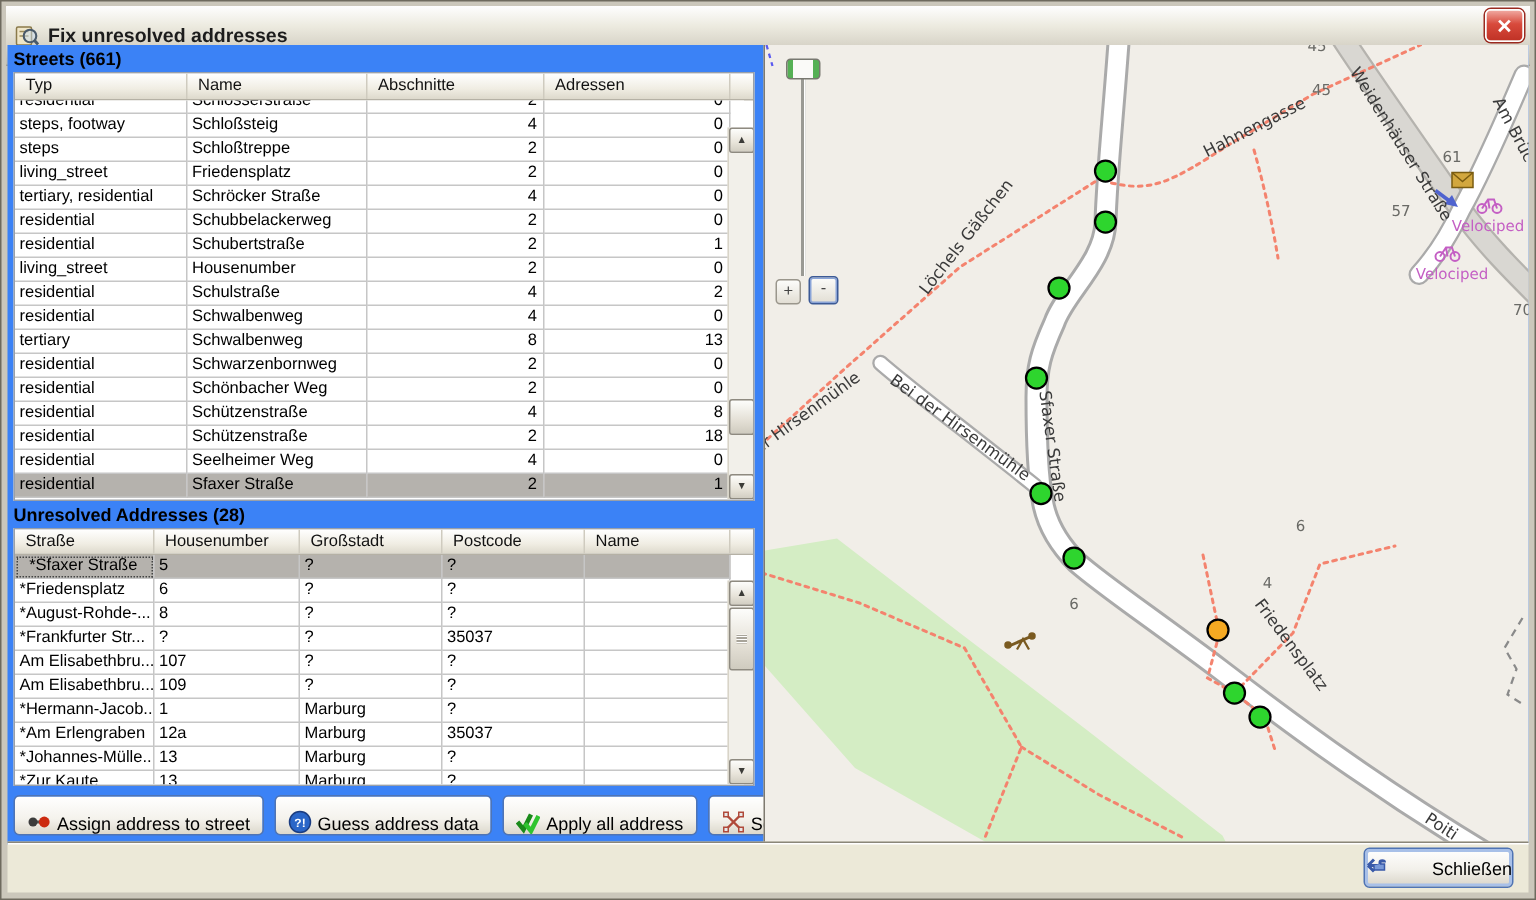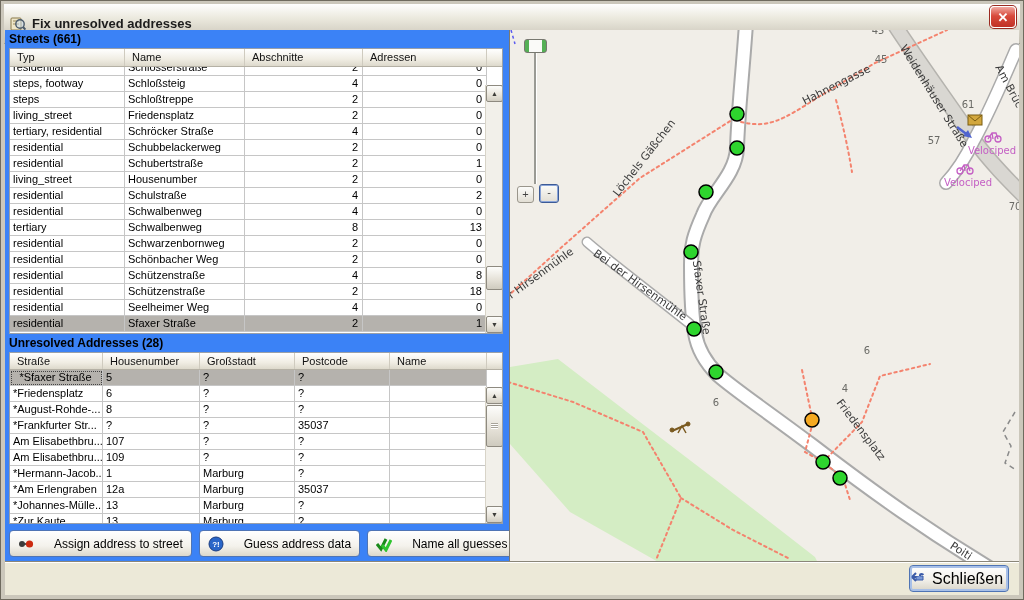"Assign address to street" .xp-btn { align-items: center -> flex-end; gap: 20px -> 4px }
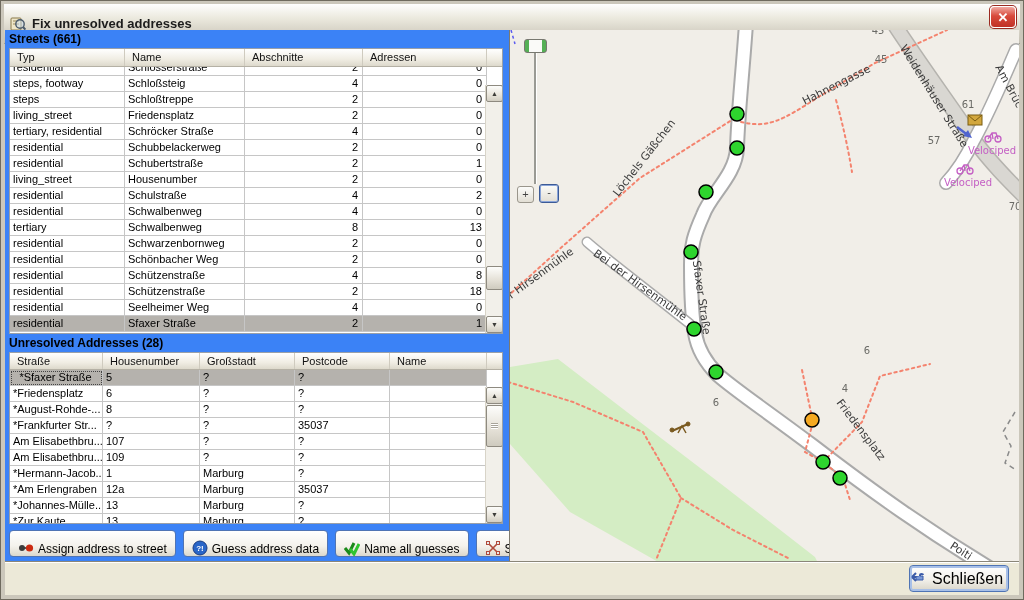"Name all guesses" span { text: Name all guesses -> Apply all address }
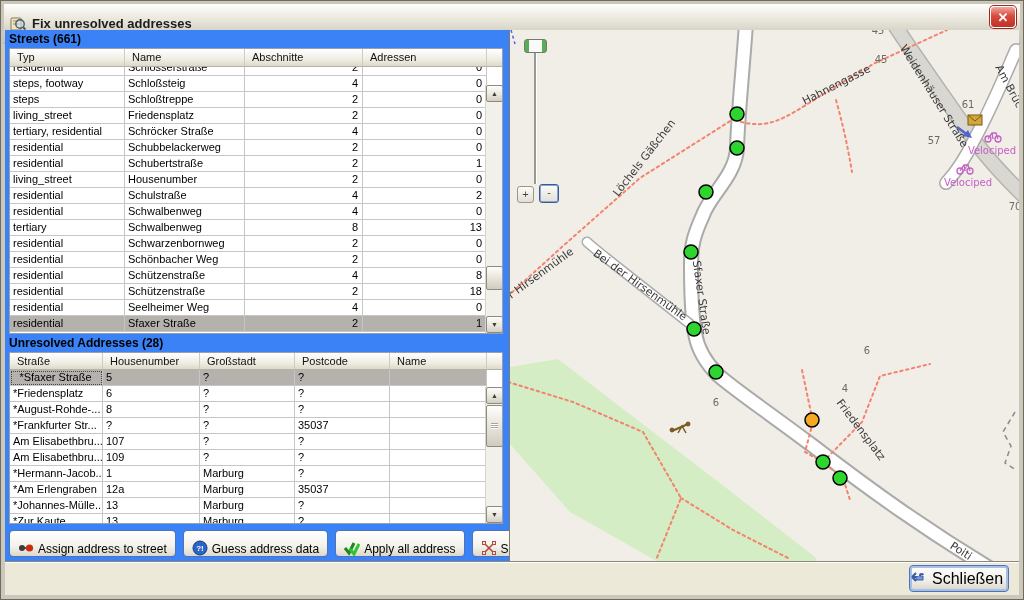"Schließen" .close-dlg-btn { font-size: 16px -> 12px; justify-content: flex-start -> space-between }
